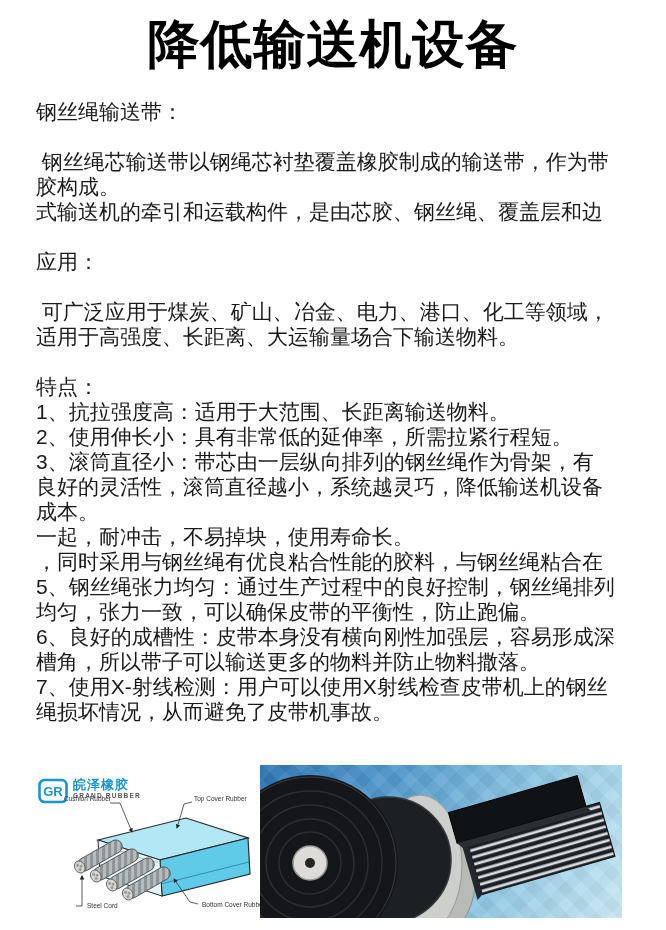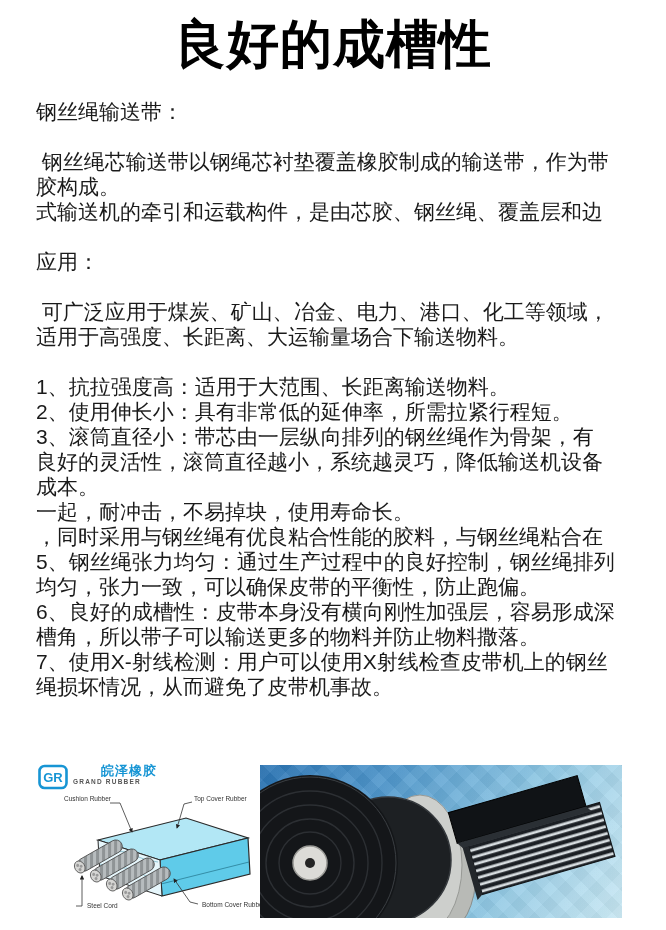"良好的成槽性" h1.title { text: 良好的成槽性 -> 降低输送机设备 }
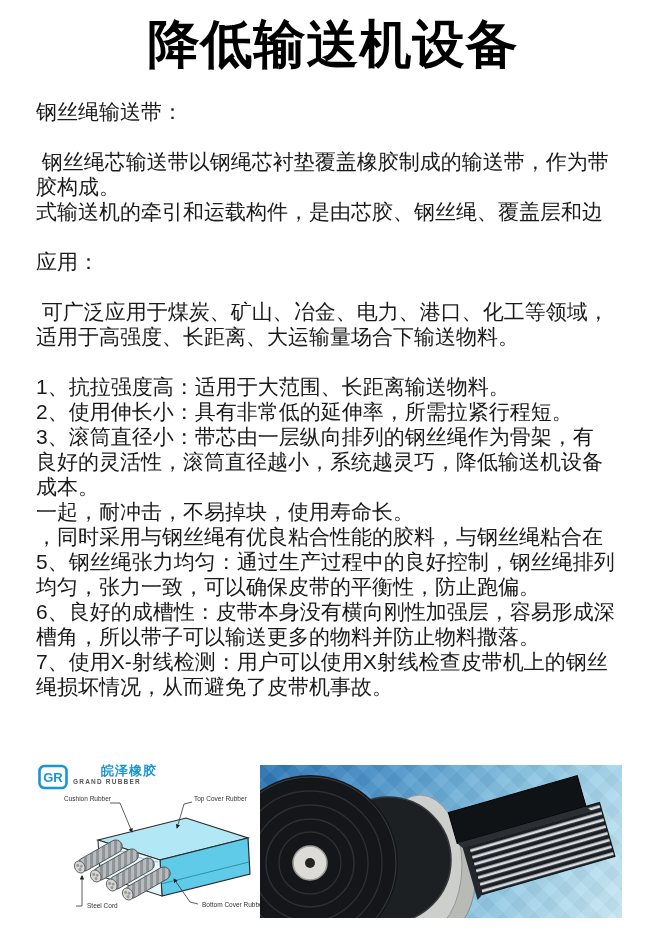"特点：" div.line { html: none -> <div>特点：</div> }
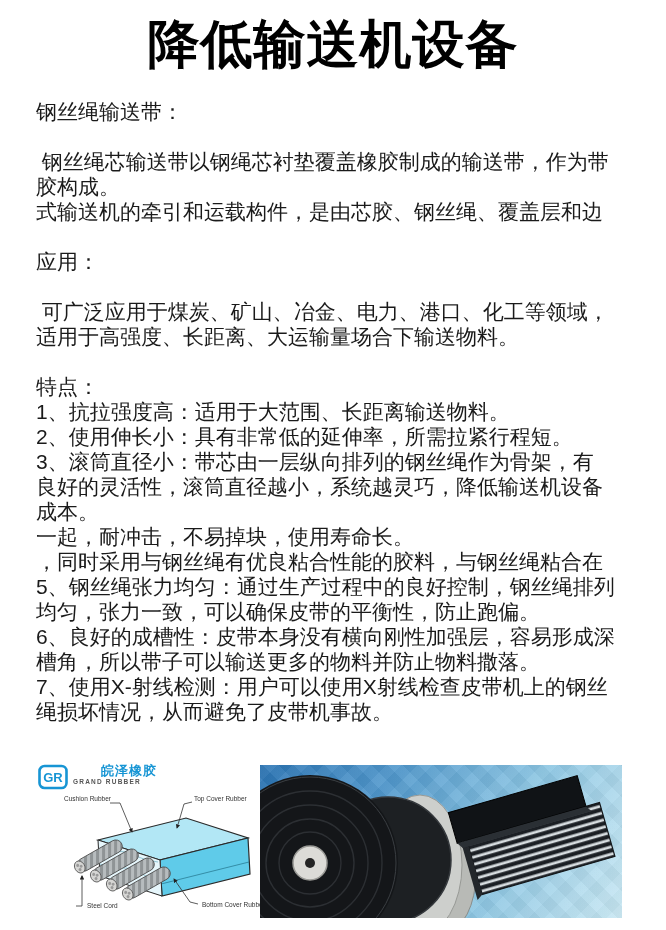"GR" .logo-row { top: 2px -> 16px }
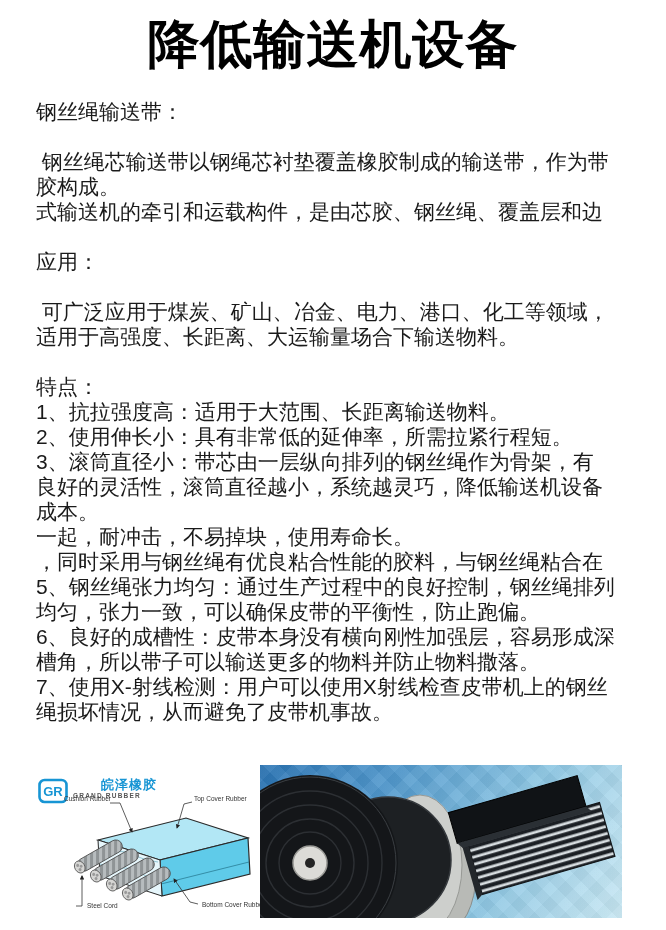"皖泽橡胶" .logo-cn { margin-left: 28px -> none }
